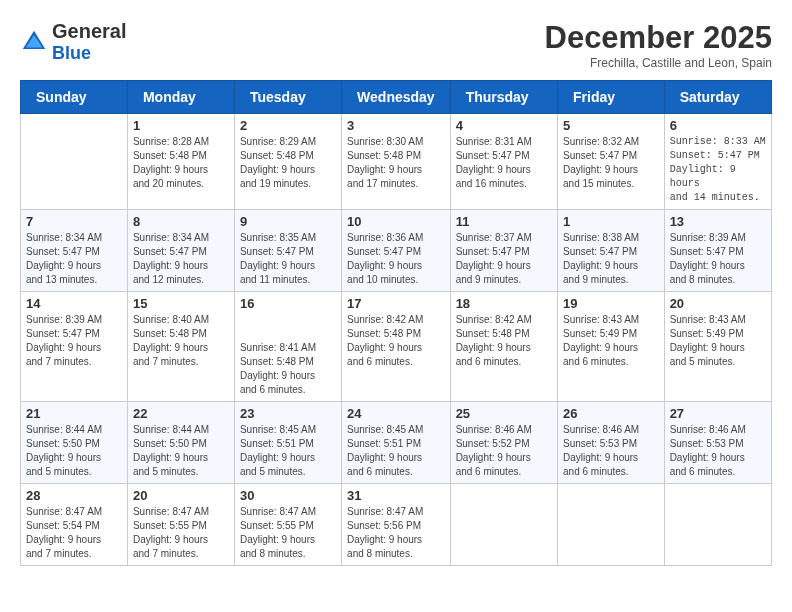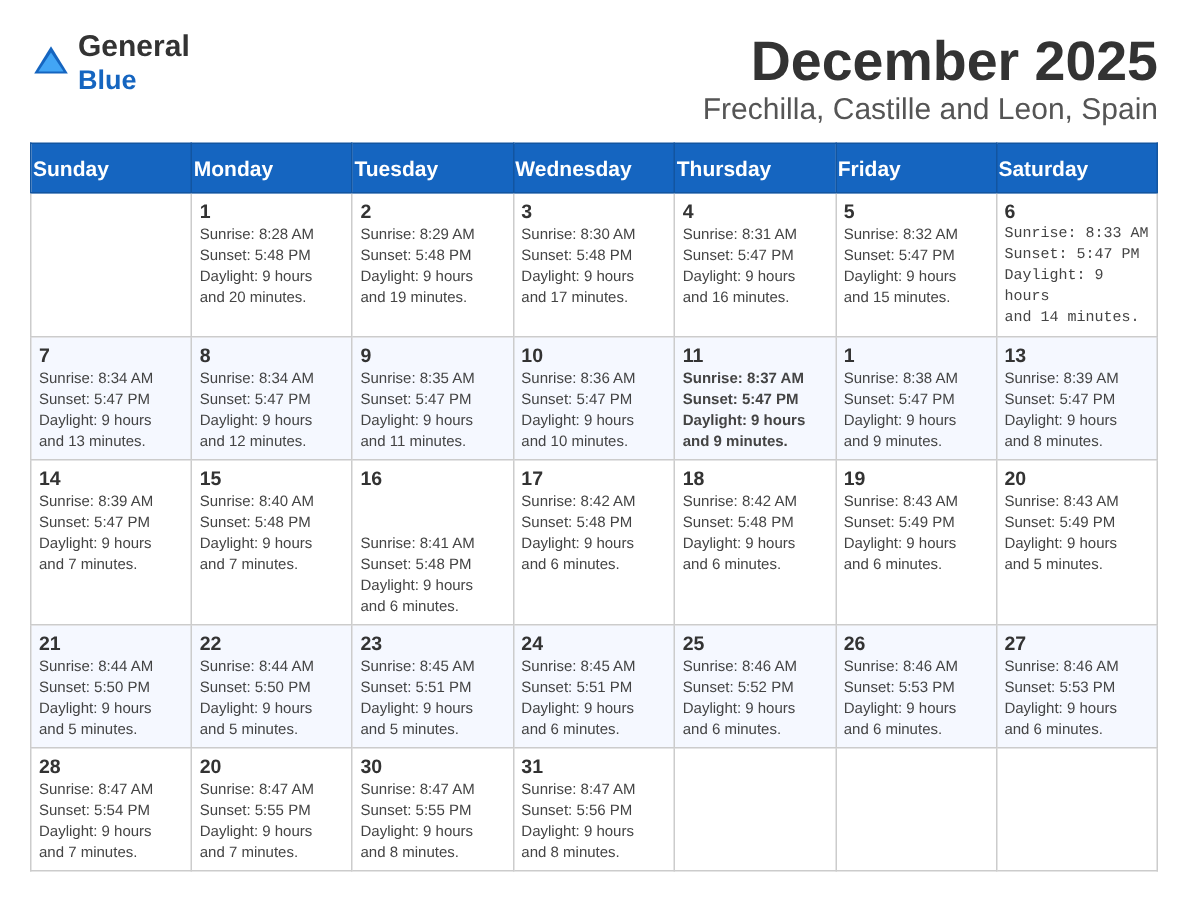"December 2025" .month-title { font-size: 37px -> 31px }
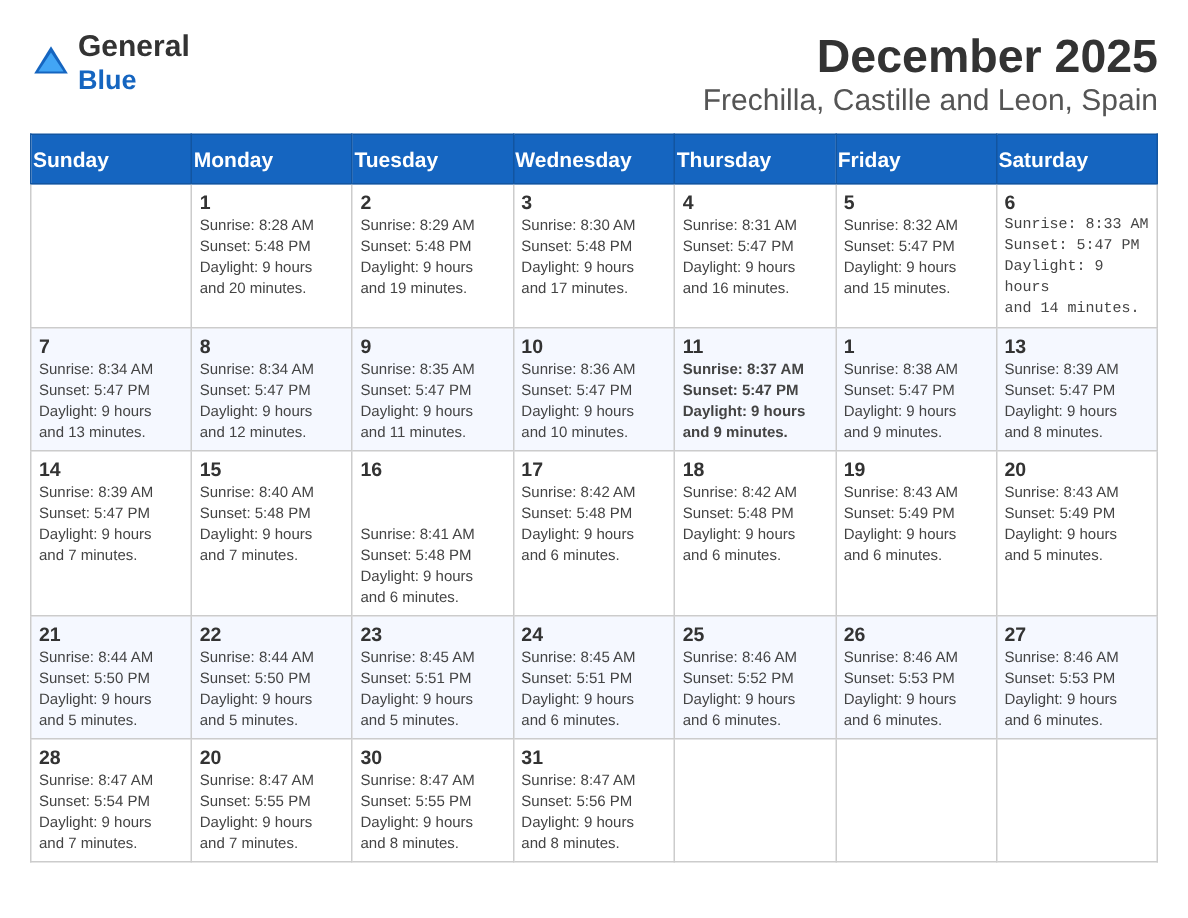"Frechilla, Castille and Leon, Spain" .location-title { font-size: 20px -> 12px }
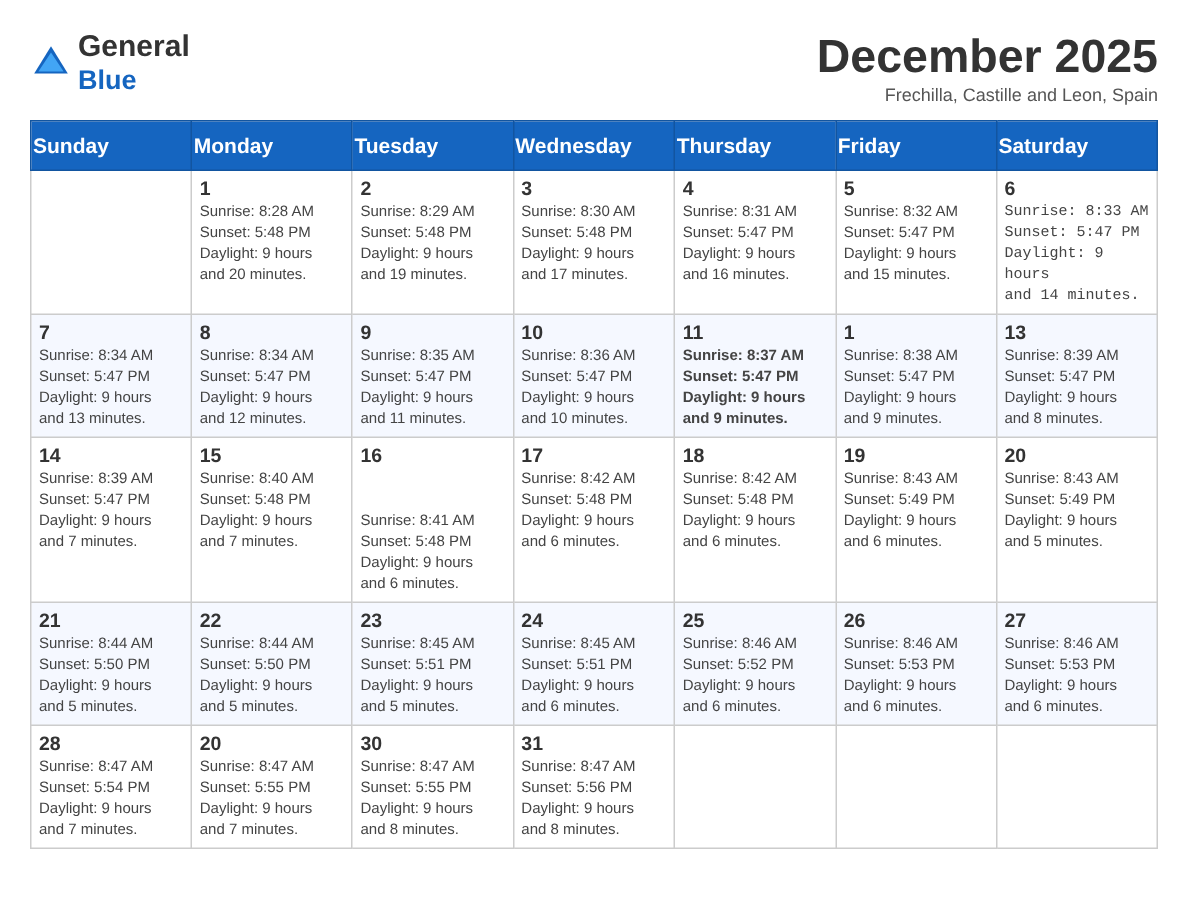"Sunday" .calendar th { padding: 8px 1px -> 8px 15px }
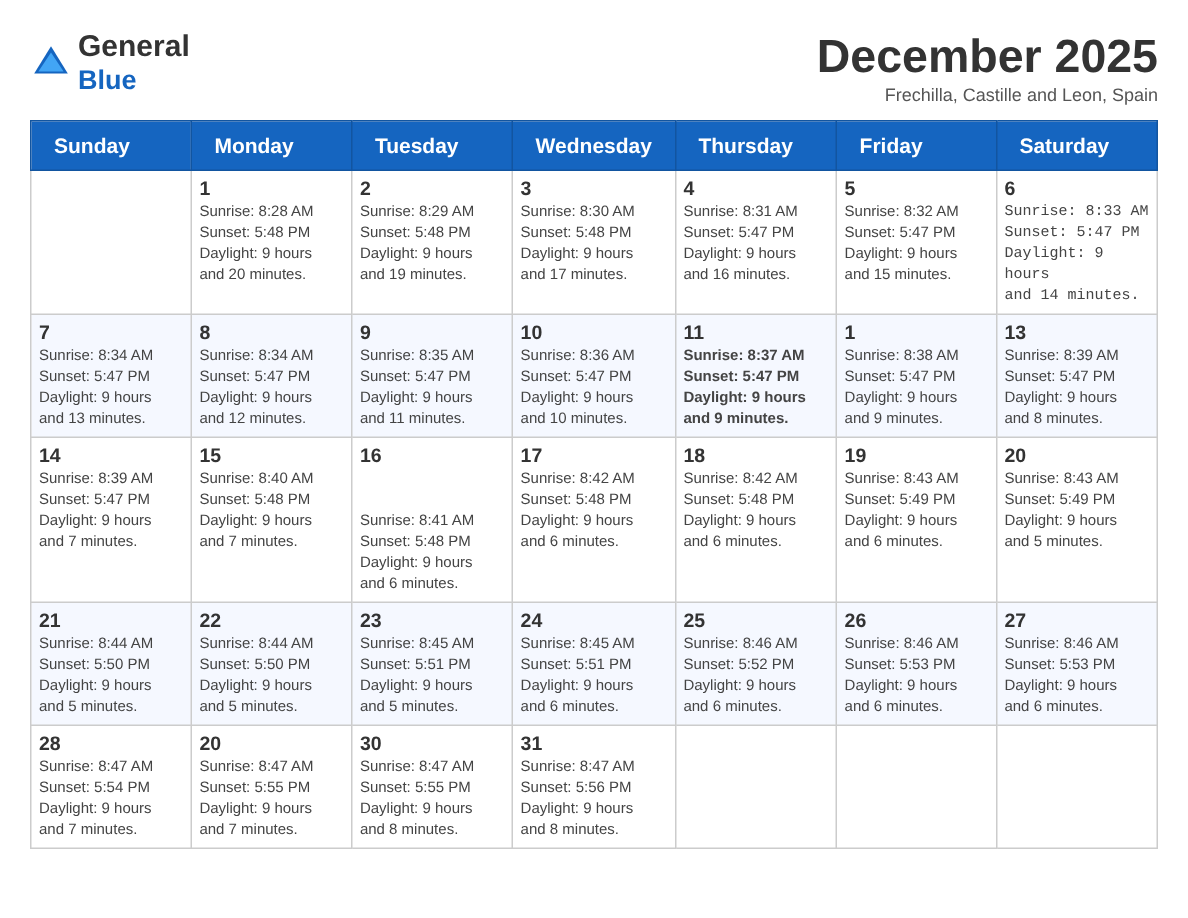"Sunrise: 8:37 AM" div.day-info { font-weight: bold -> none }
